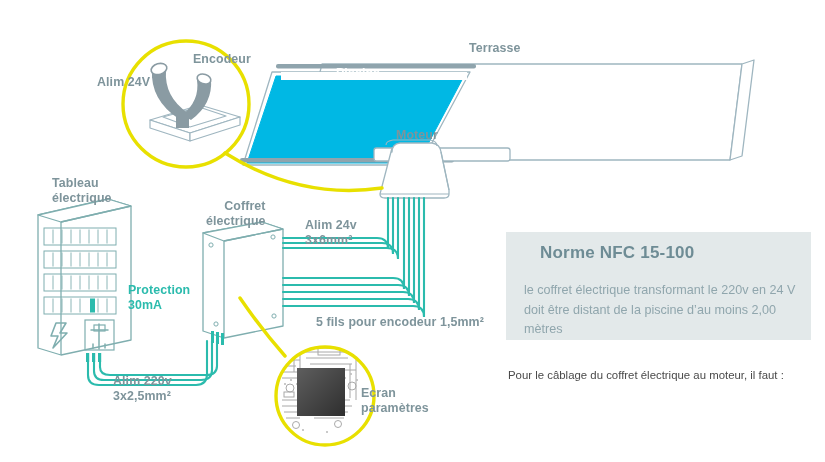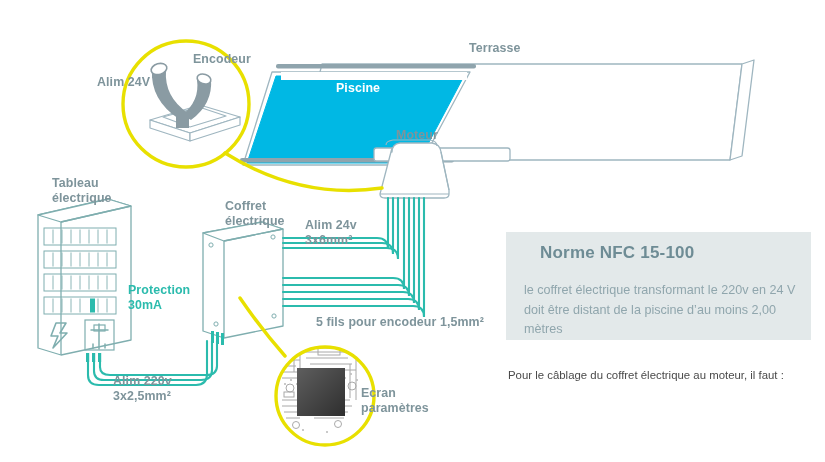"Piscine" div.lbl { top: 81px -> 66px }
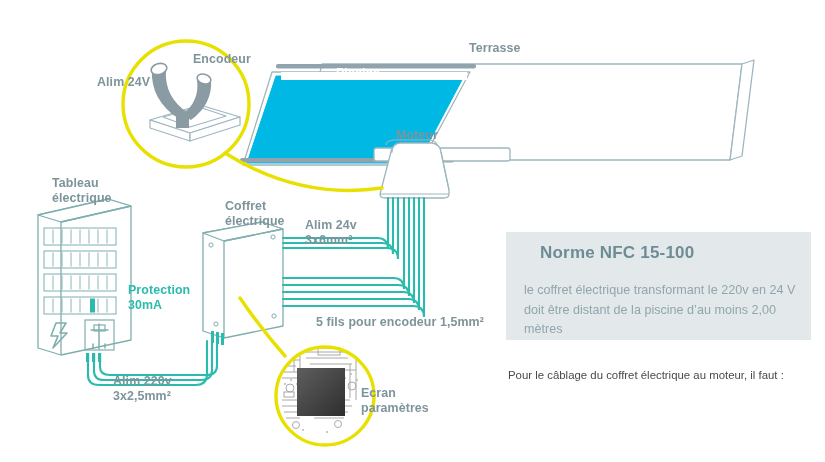"Coffret" div.lbl { left: 225px -> 206px; text-align: none -> right }
